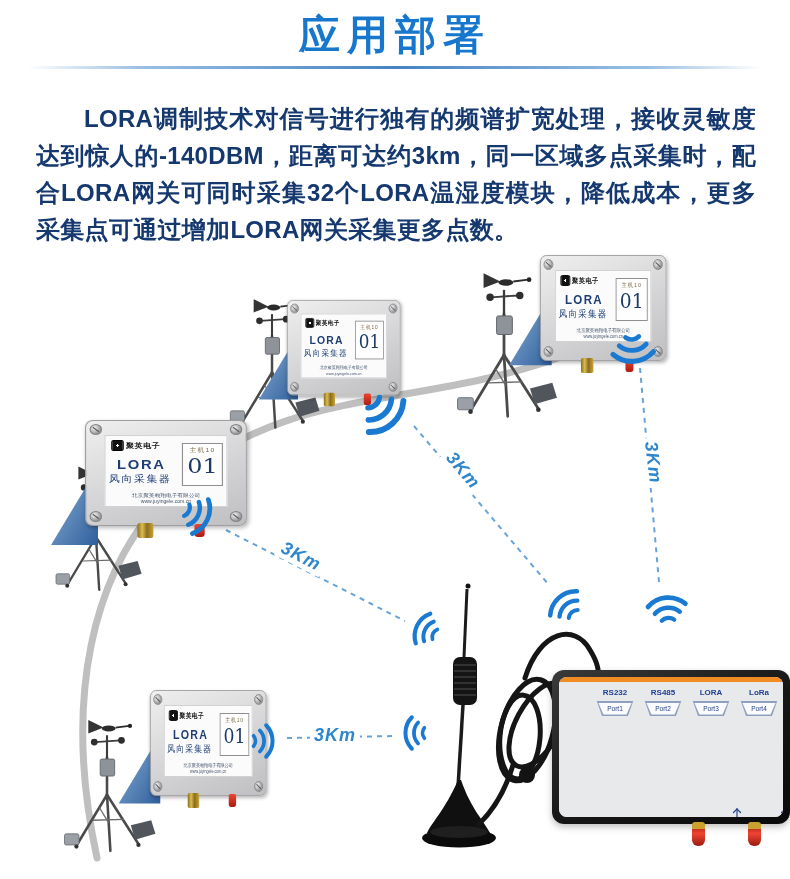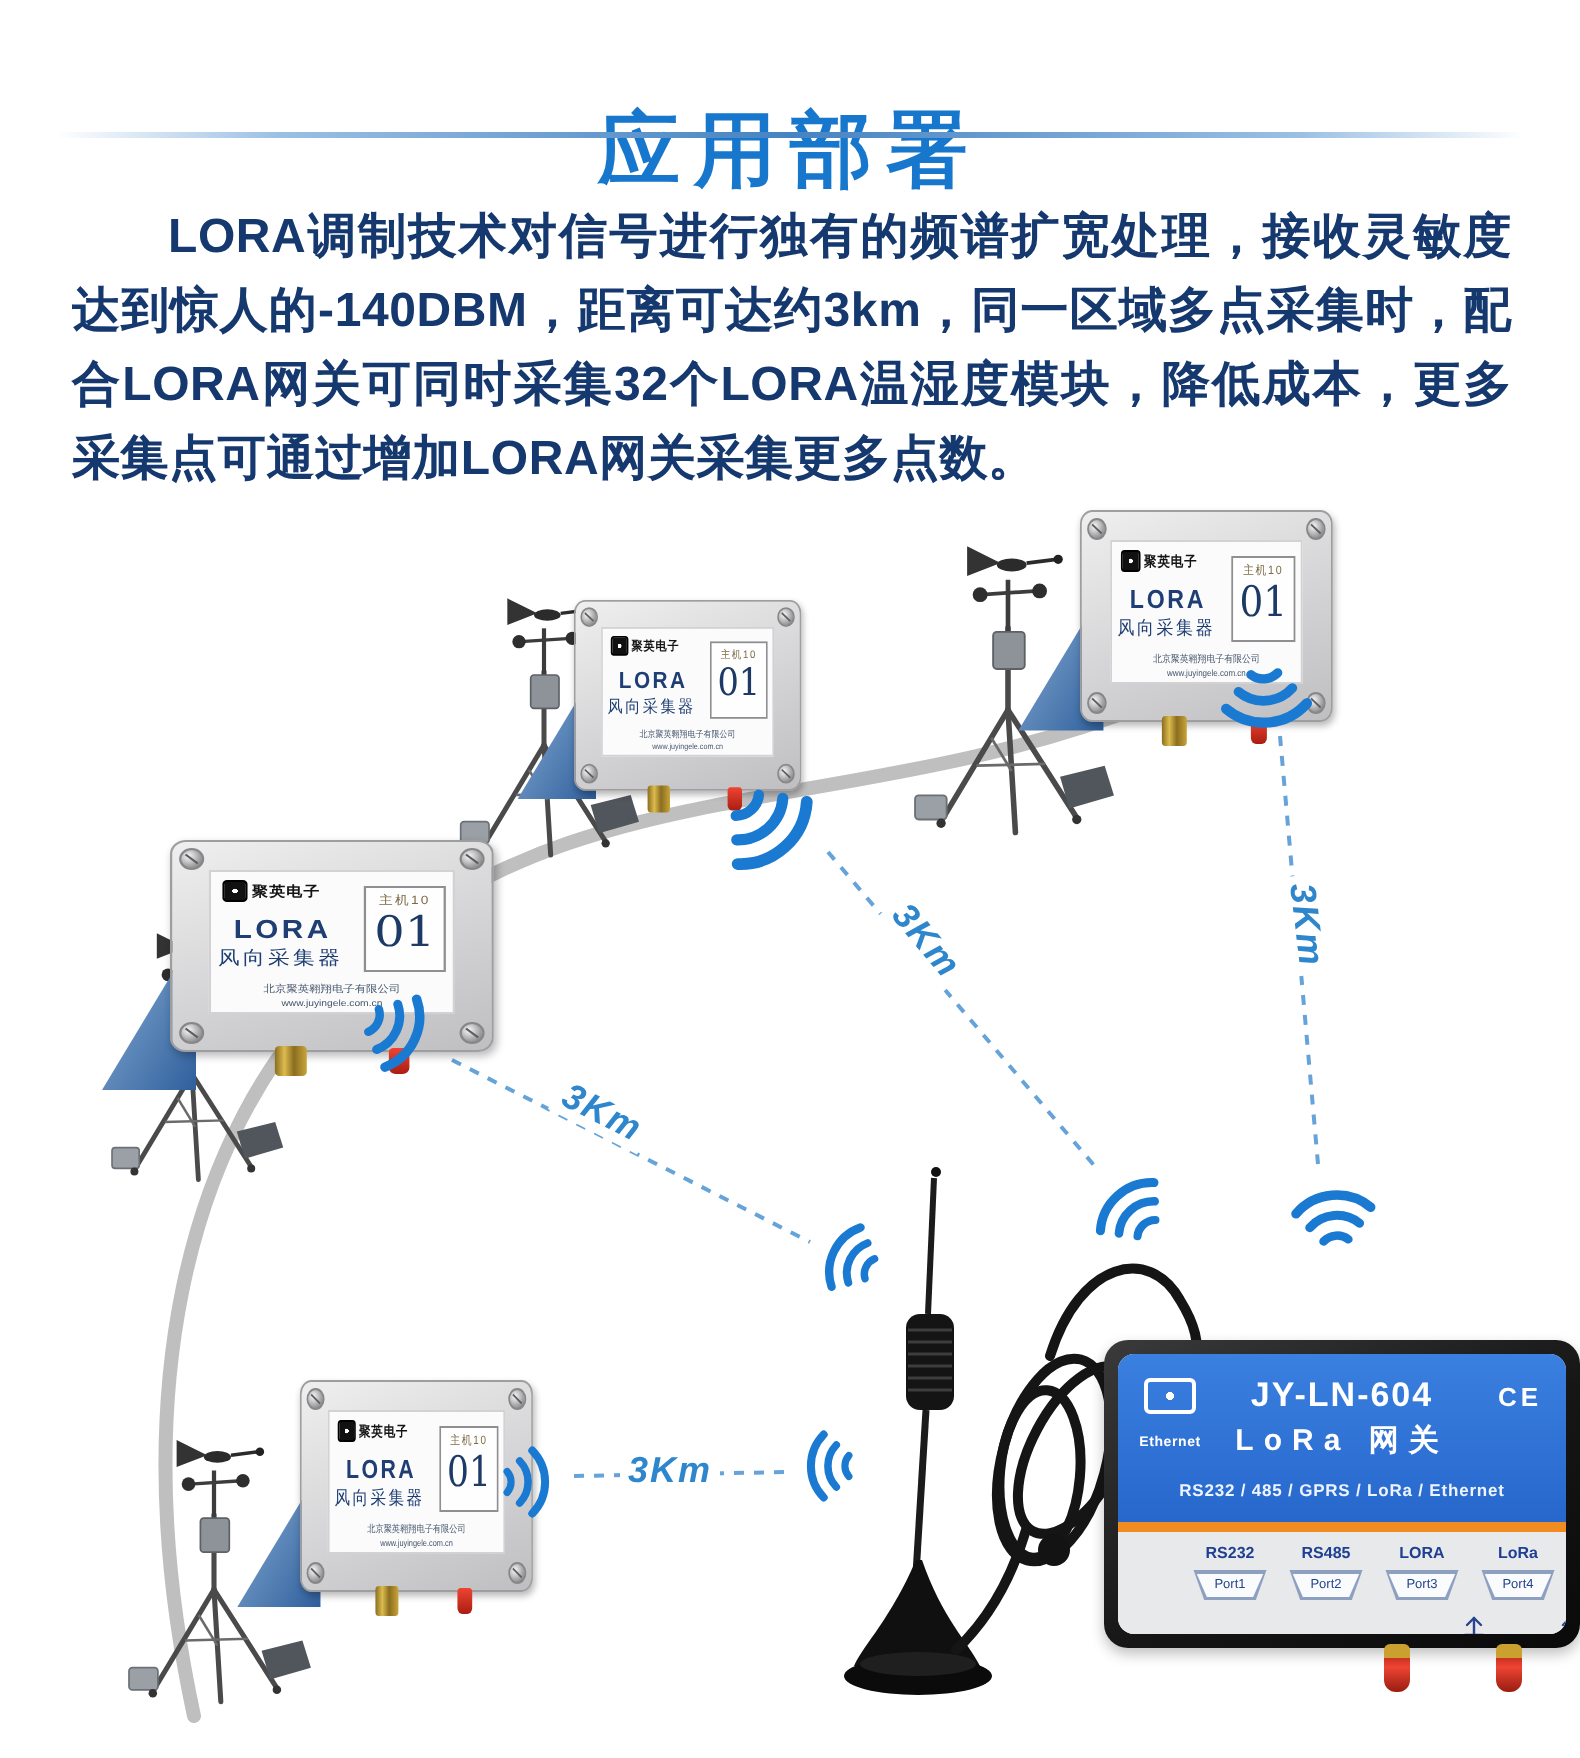"应用部署" .title { margin-top: 40px -> none }
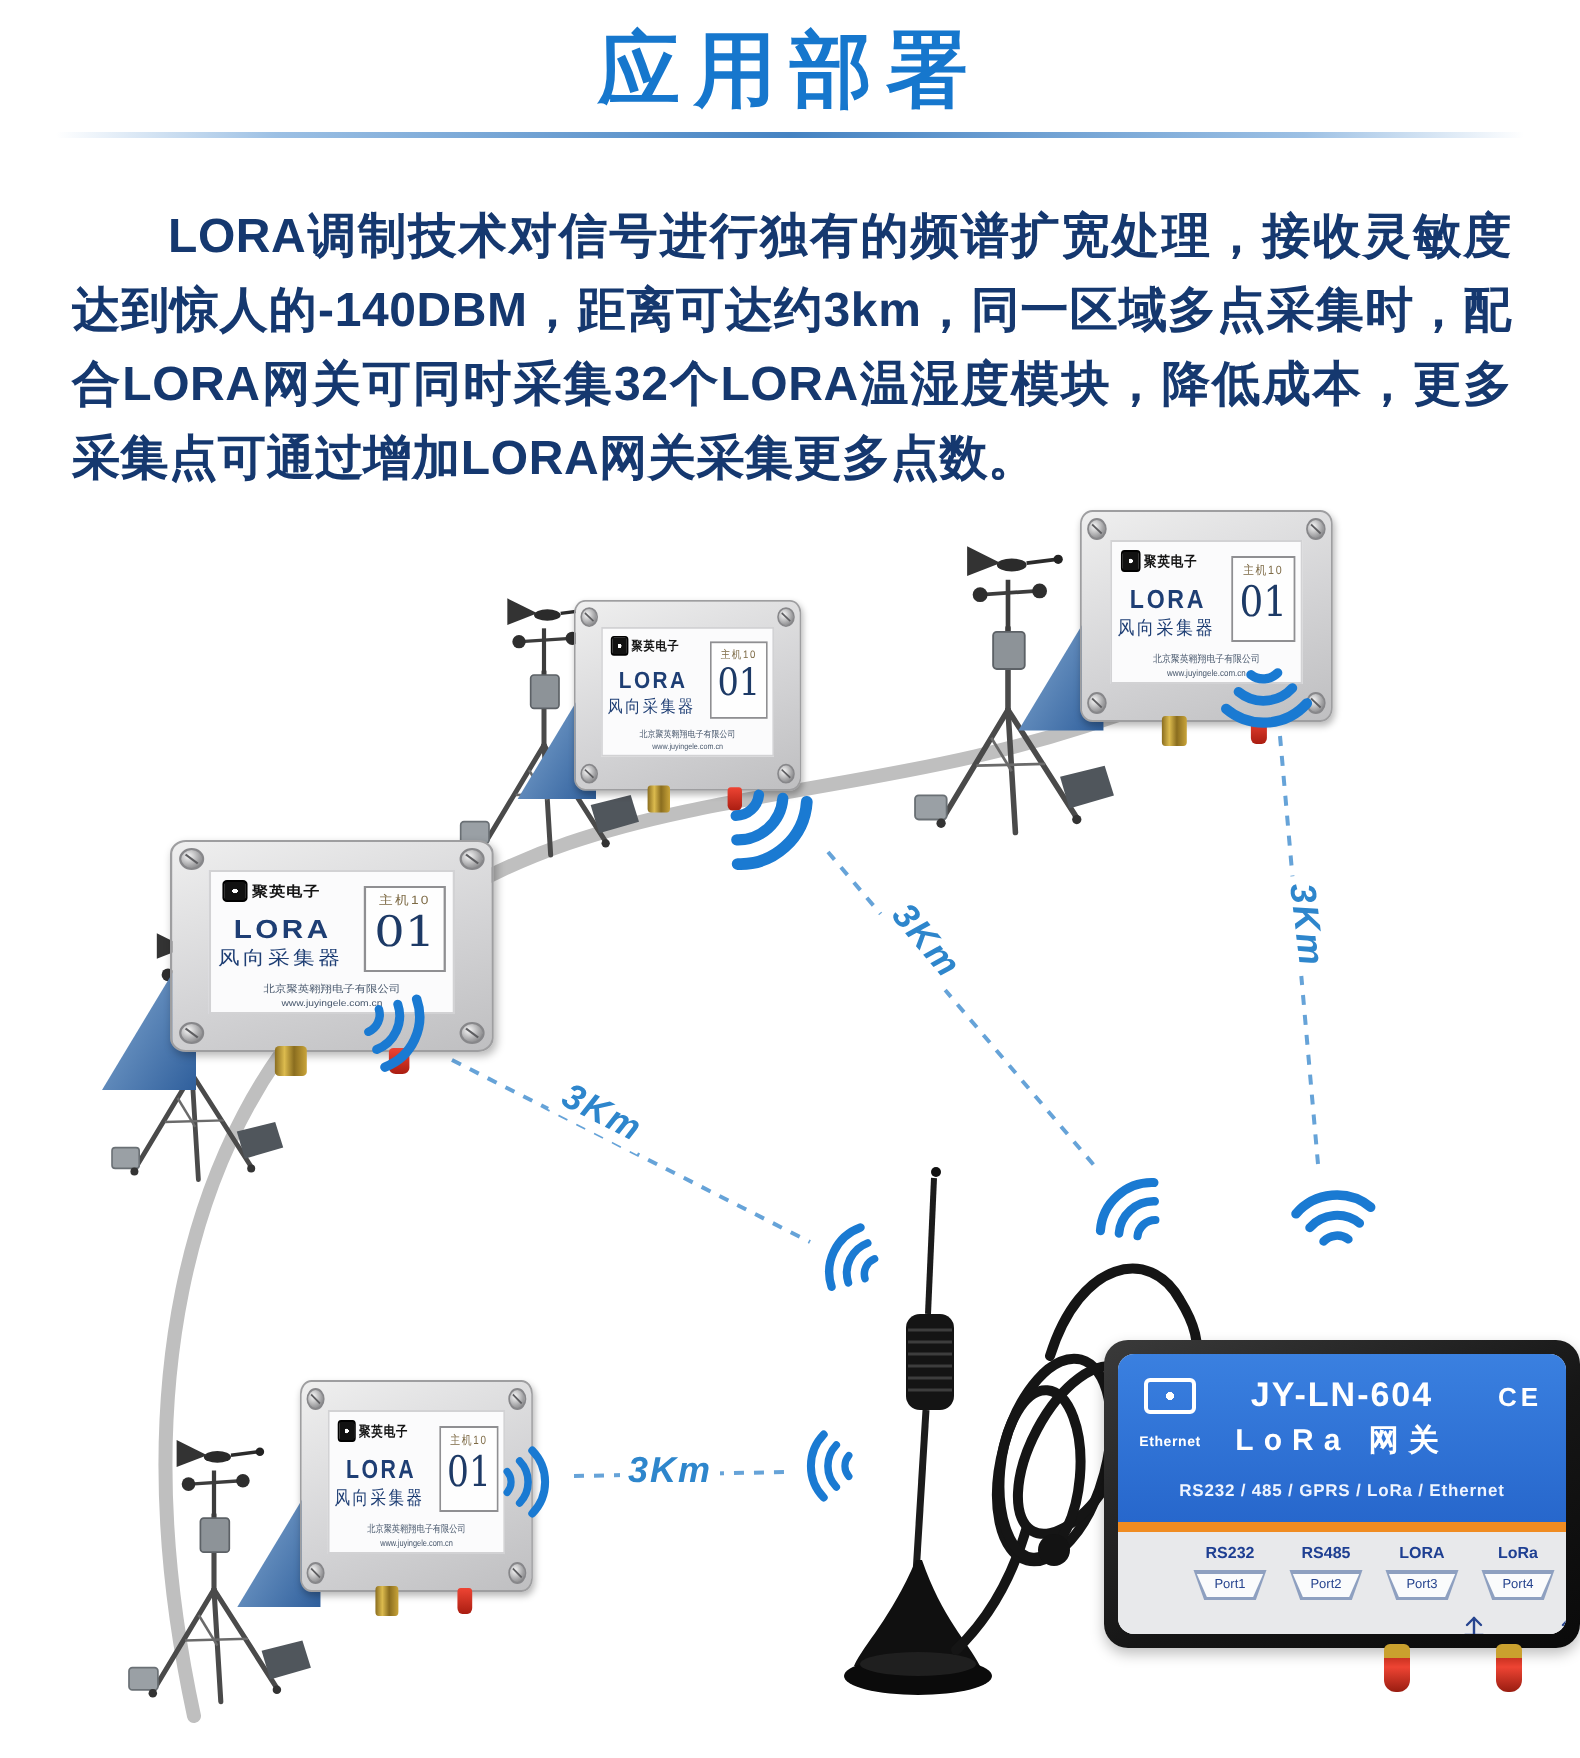"JY-LN-604" div.gw-blue { html: <div> <div> <span></span> <span>Ethernet</span> </div> <div>JY-LN-604</div> <div>LoRa 网关</div> <div>CE</div> <div>RS232 / 485 / GPRS / LoRa / Ethernet</div> </div> -> none }
